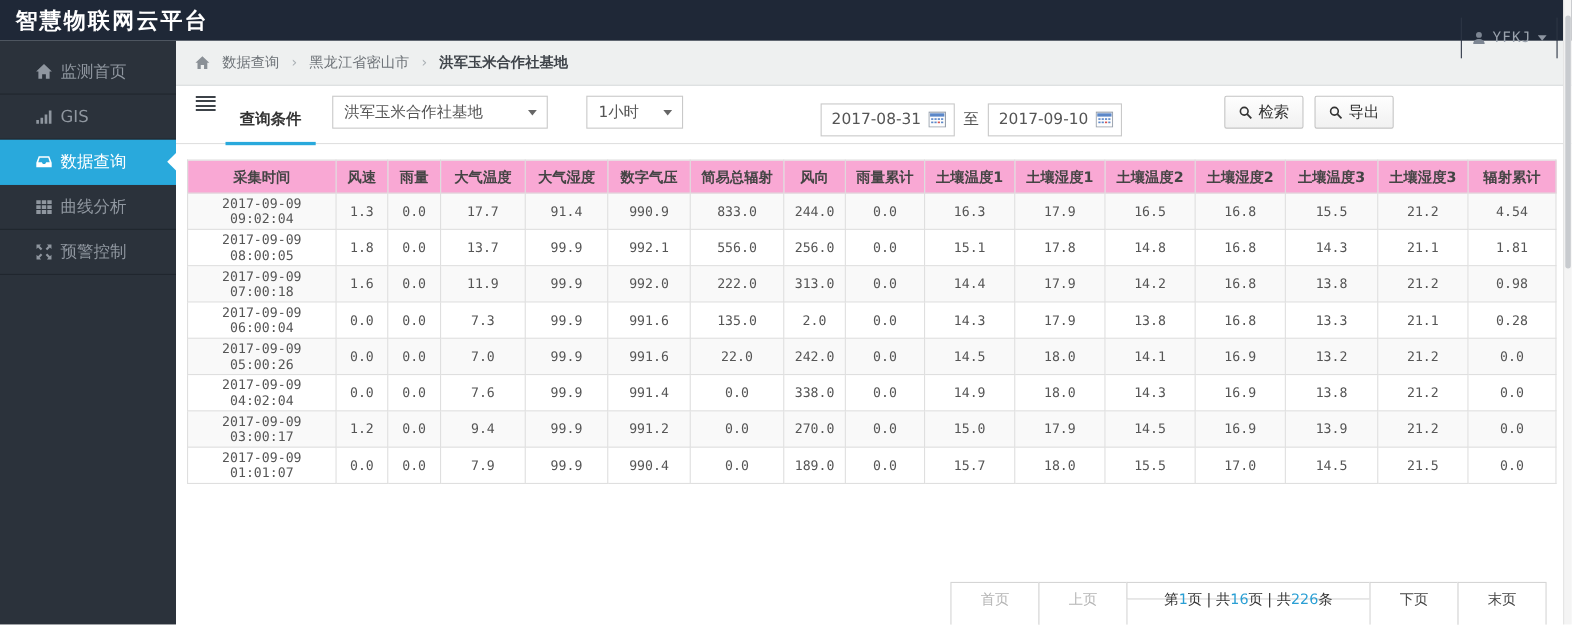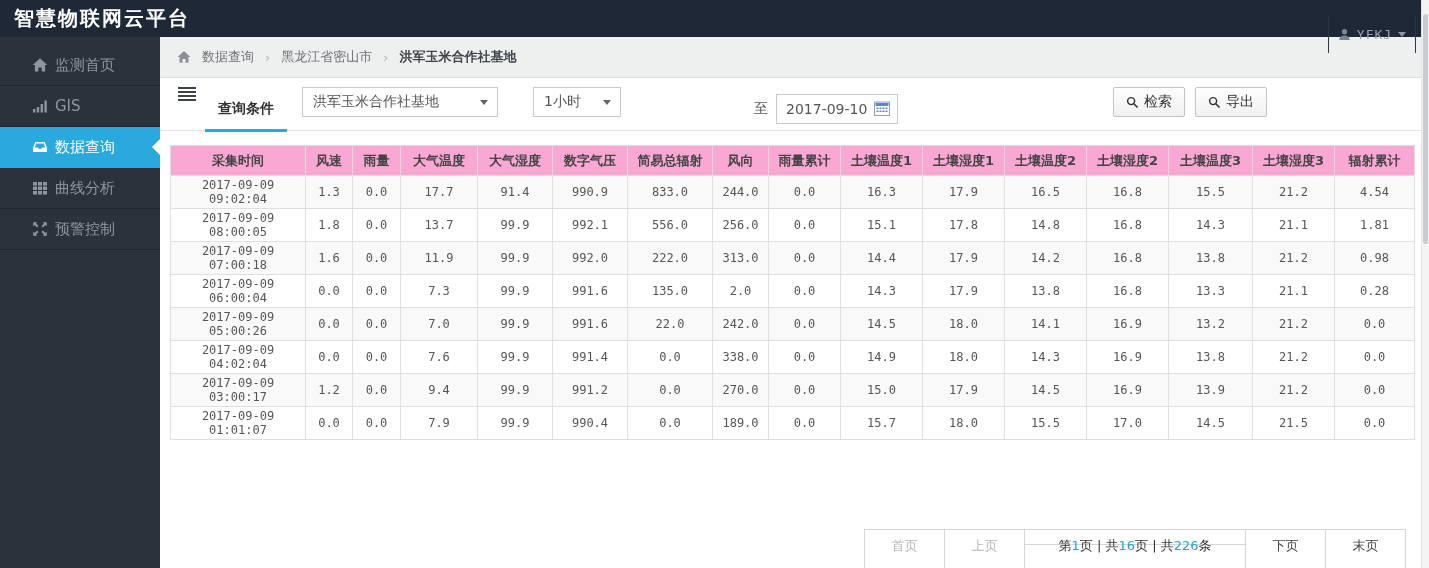"2017-08-31" div.datebox { html: none -> <div> <input> <svg> <rect></rect> <rect></rect> <g> <rect></rect> <rect></rect> <rect></rect> <rect></rect> <rect></rect> <rect></rect> <rect></rect> </g> <rect></rect> </svg> </div> }
